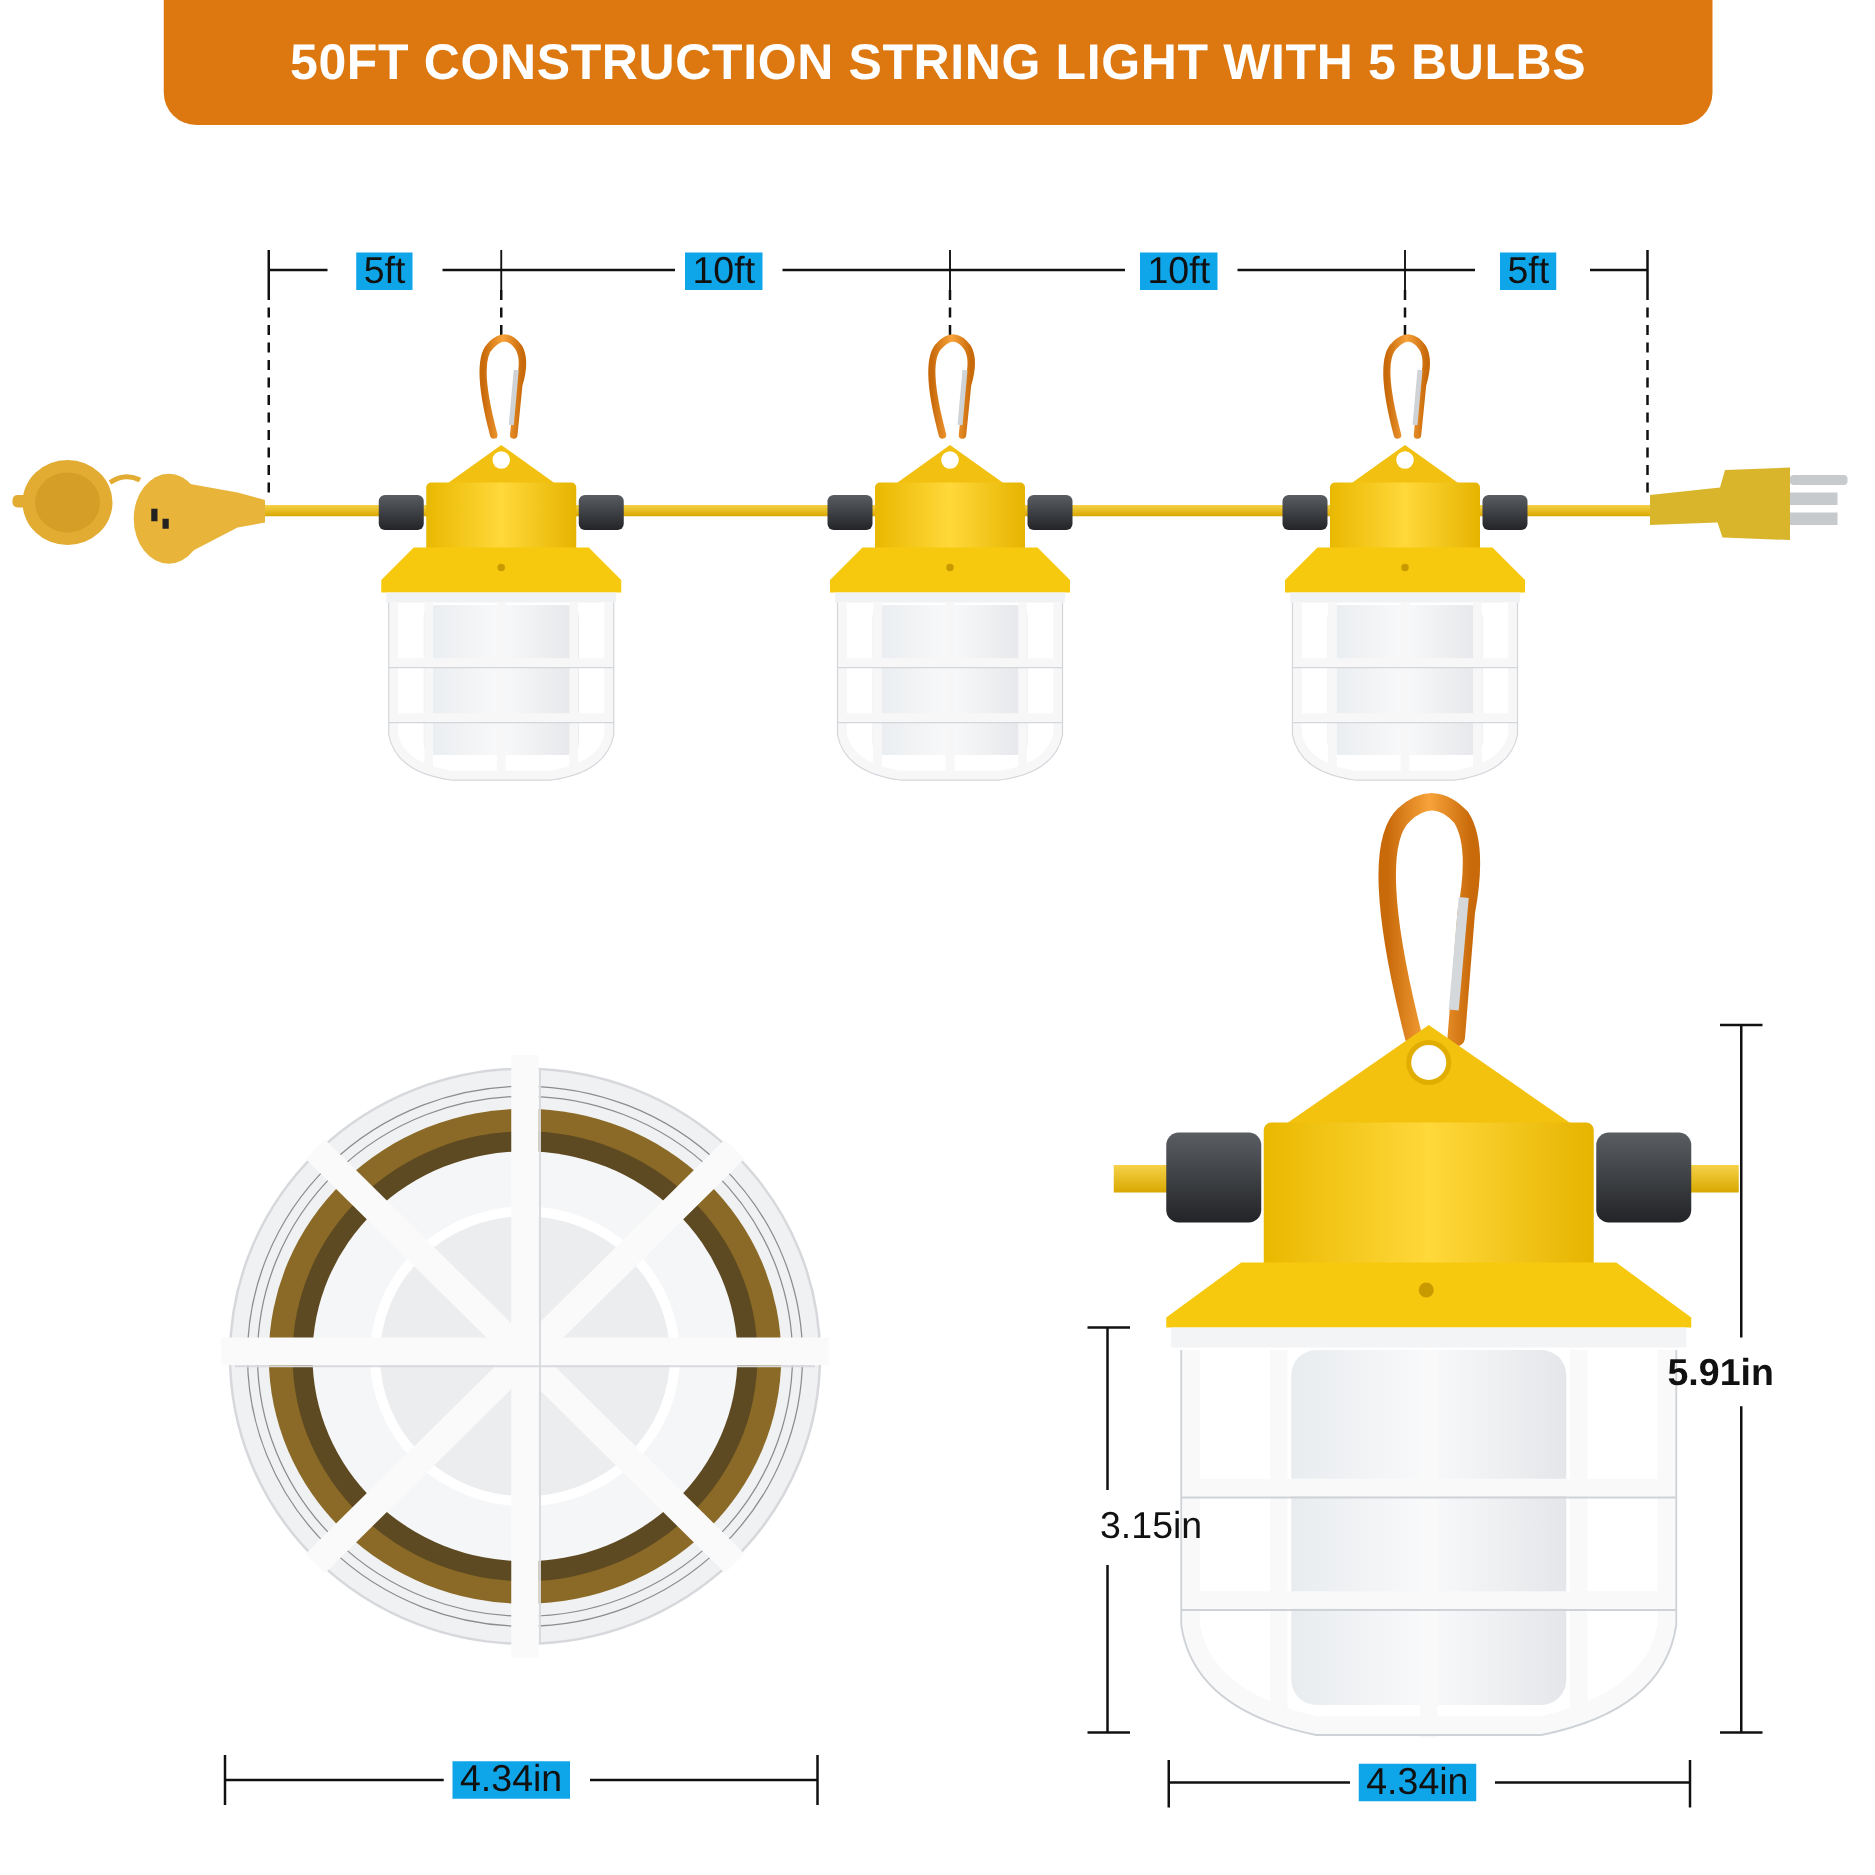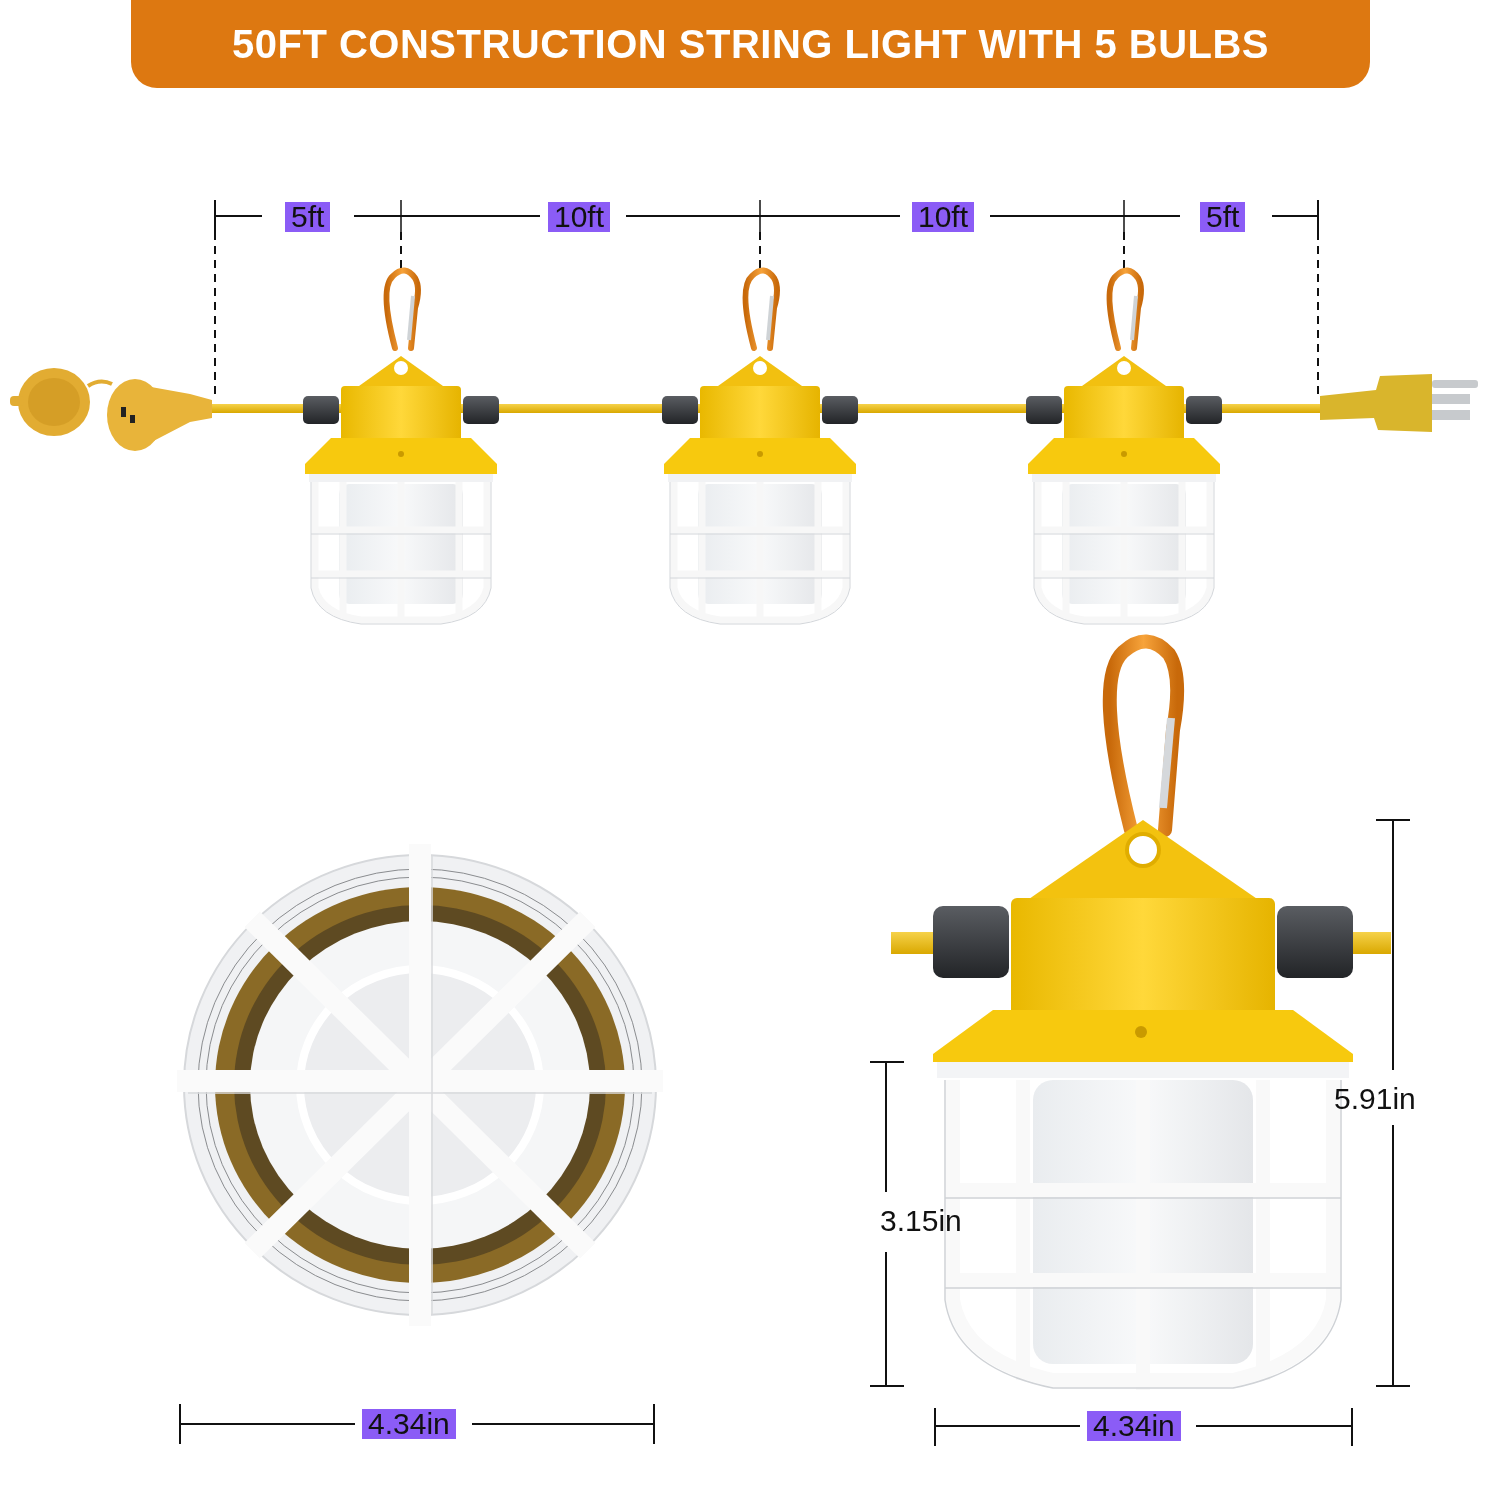"50FT CONSTRUCTION STRING LIGHT WITH" .banner { height: 88px -> 100px }
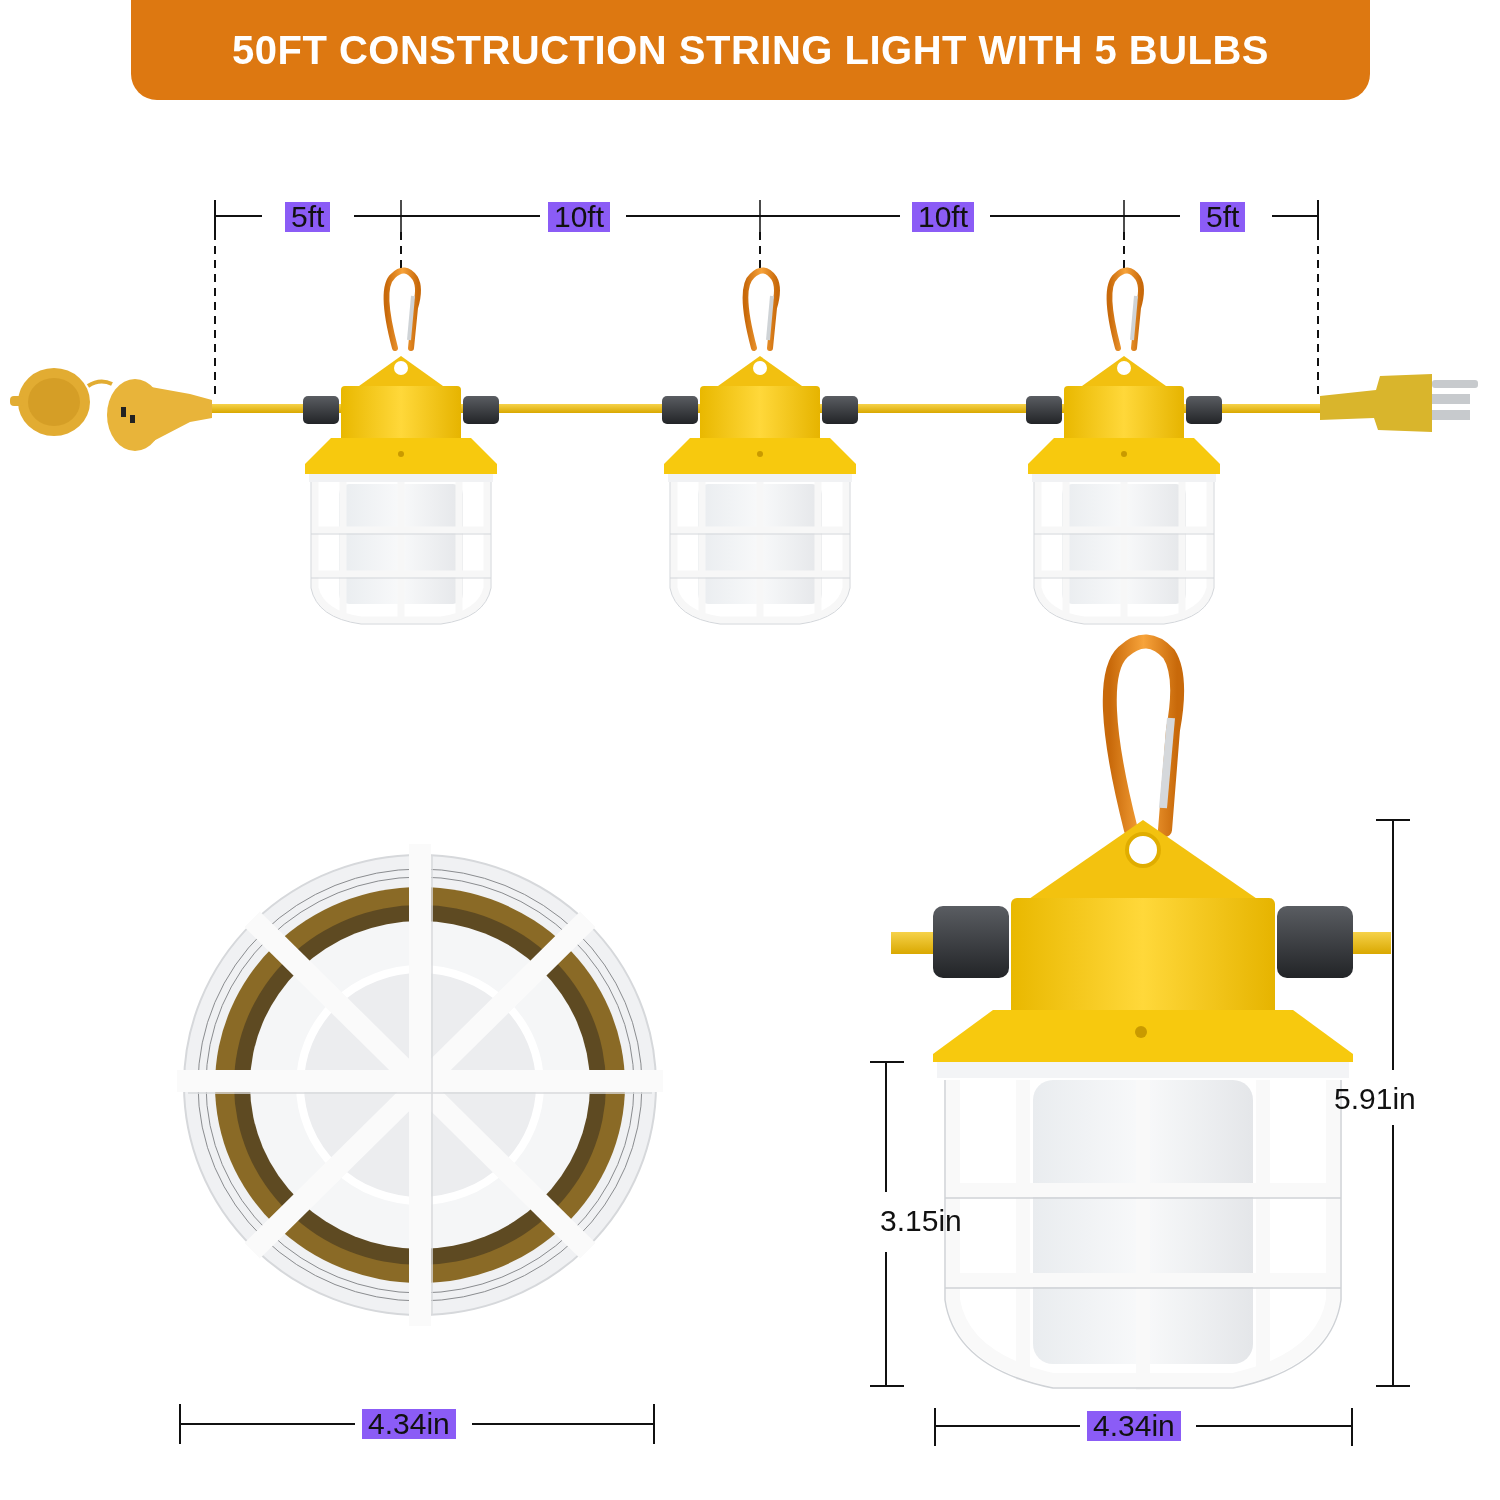"5ft" .dim-label { background: #8b5cf6 -> #0ea5e9 }
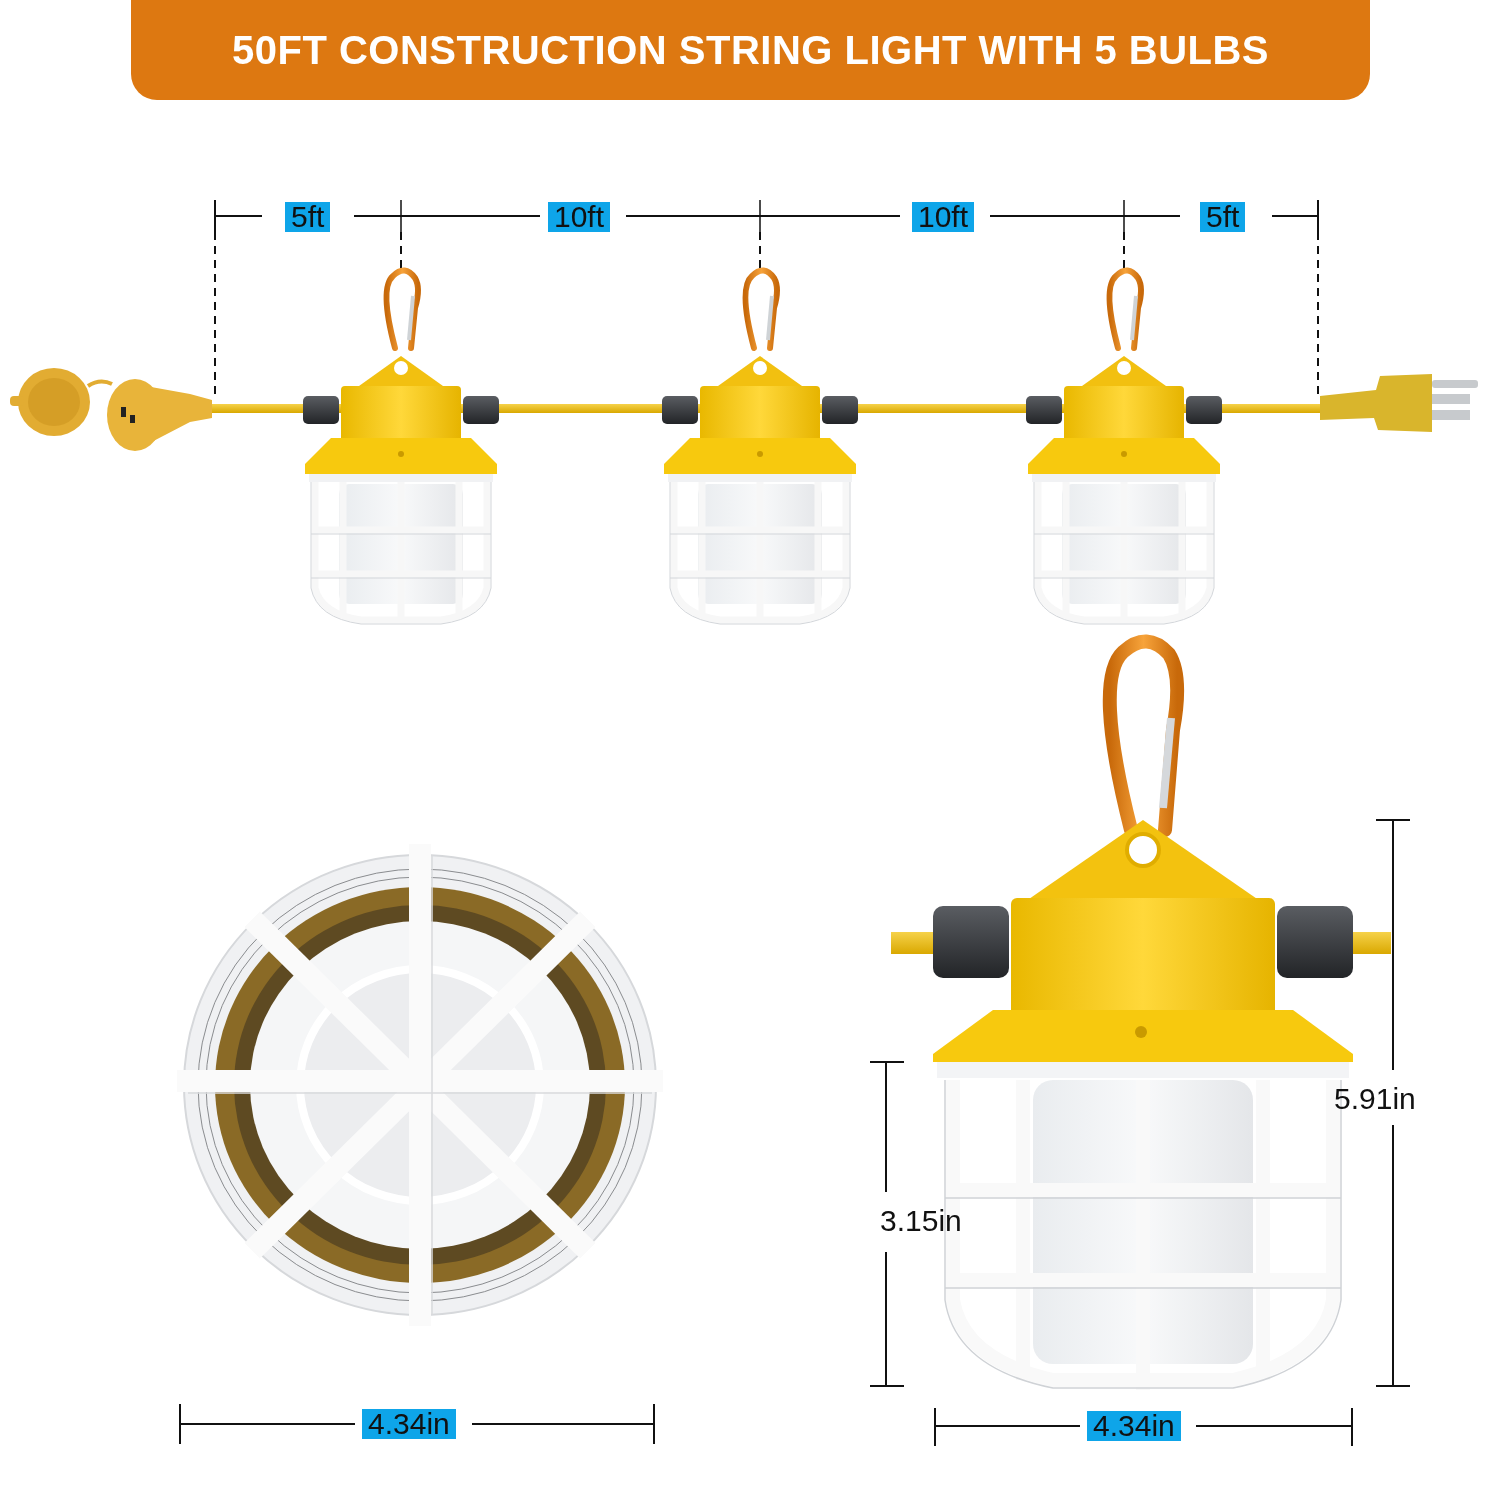"5.91in" span.dim-label { font-weight: none -> bold }
